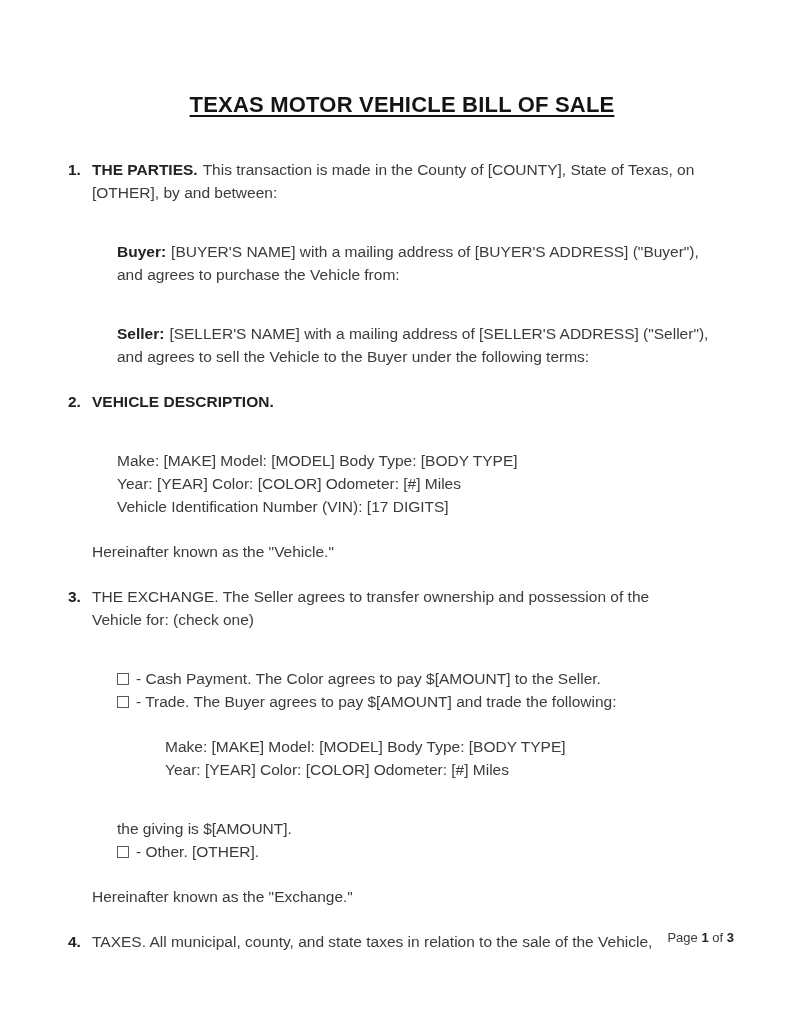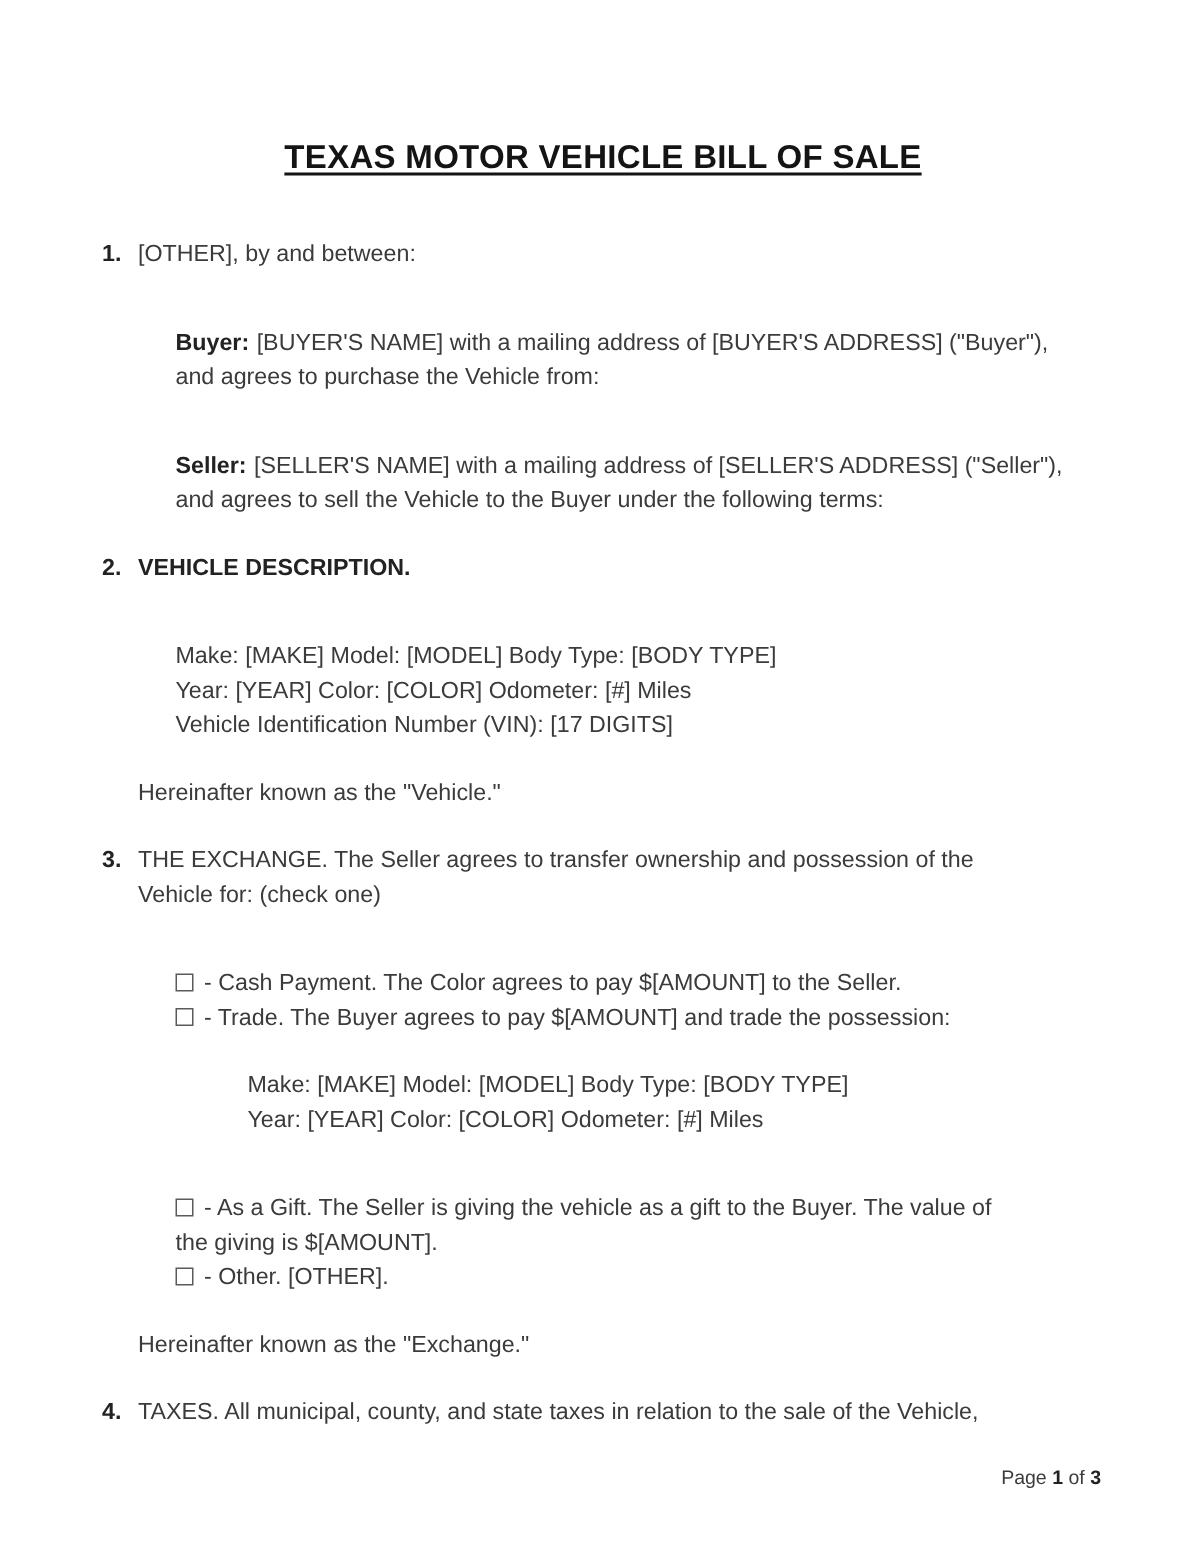"THE PARTIES. This transaction is" span.line { html: none -> <span><span>THE PARTIES.</span><span>This transaction is made in the County of [COUNTY], State of Texas, on</span></span> }
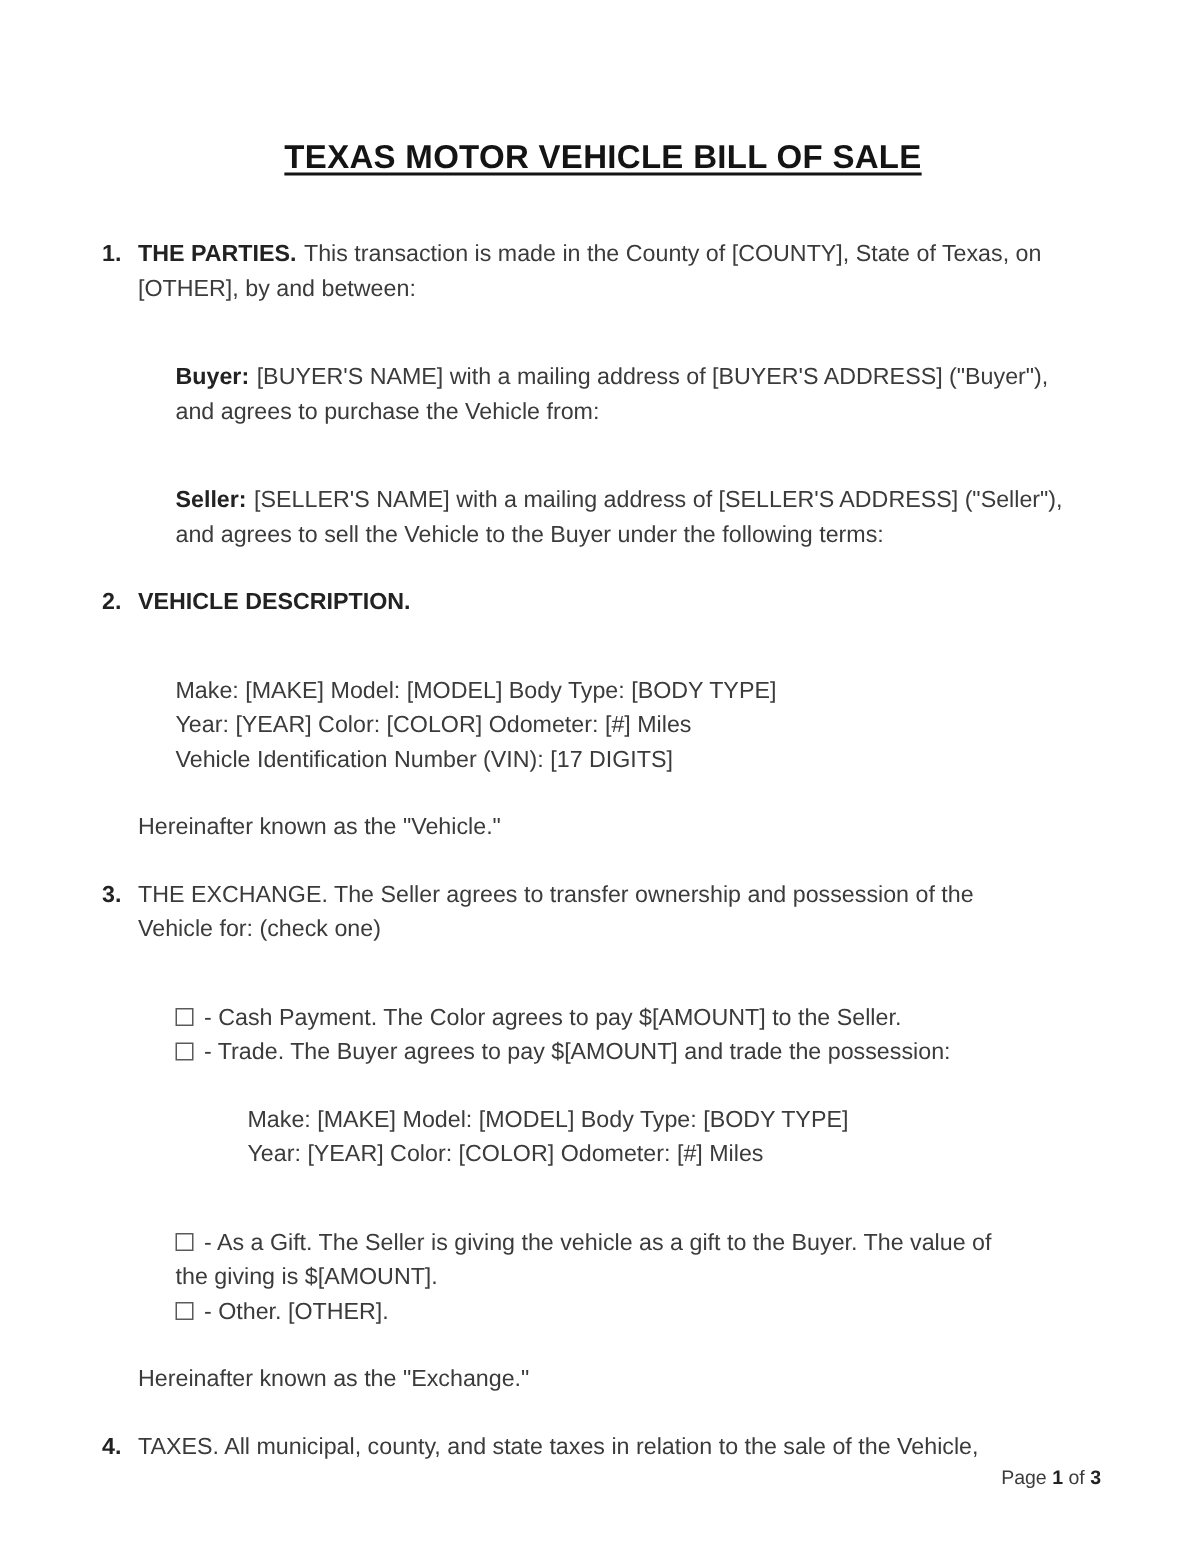"- Trade. The Buyer agrees" span { text: possession -> following }
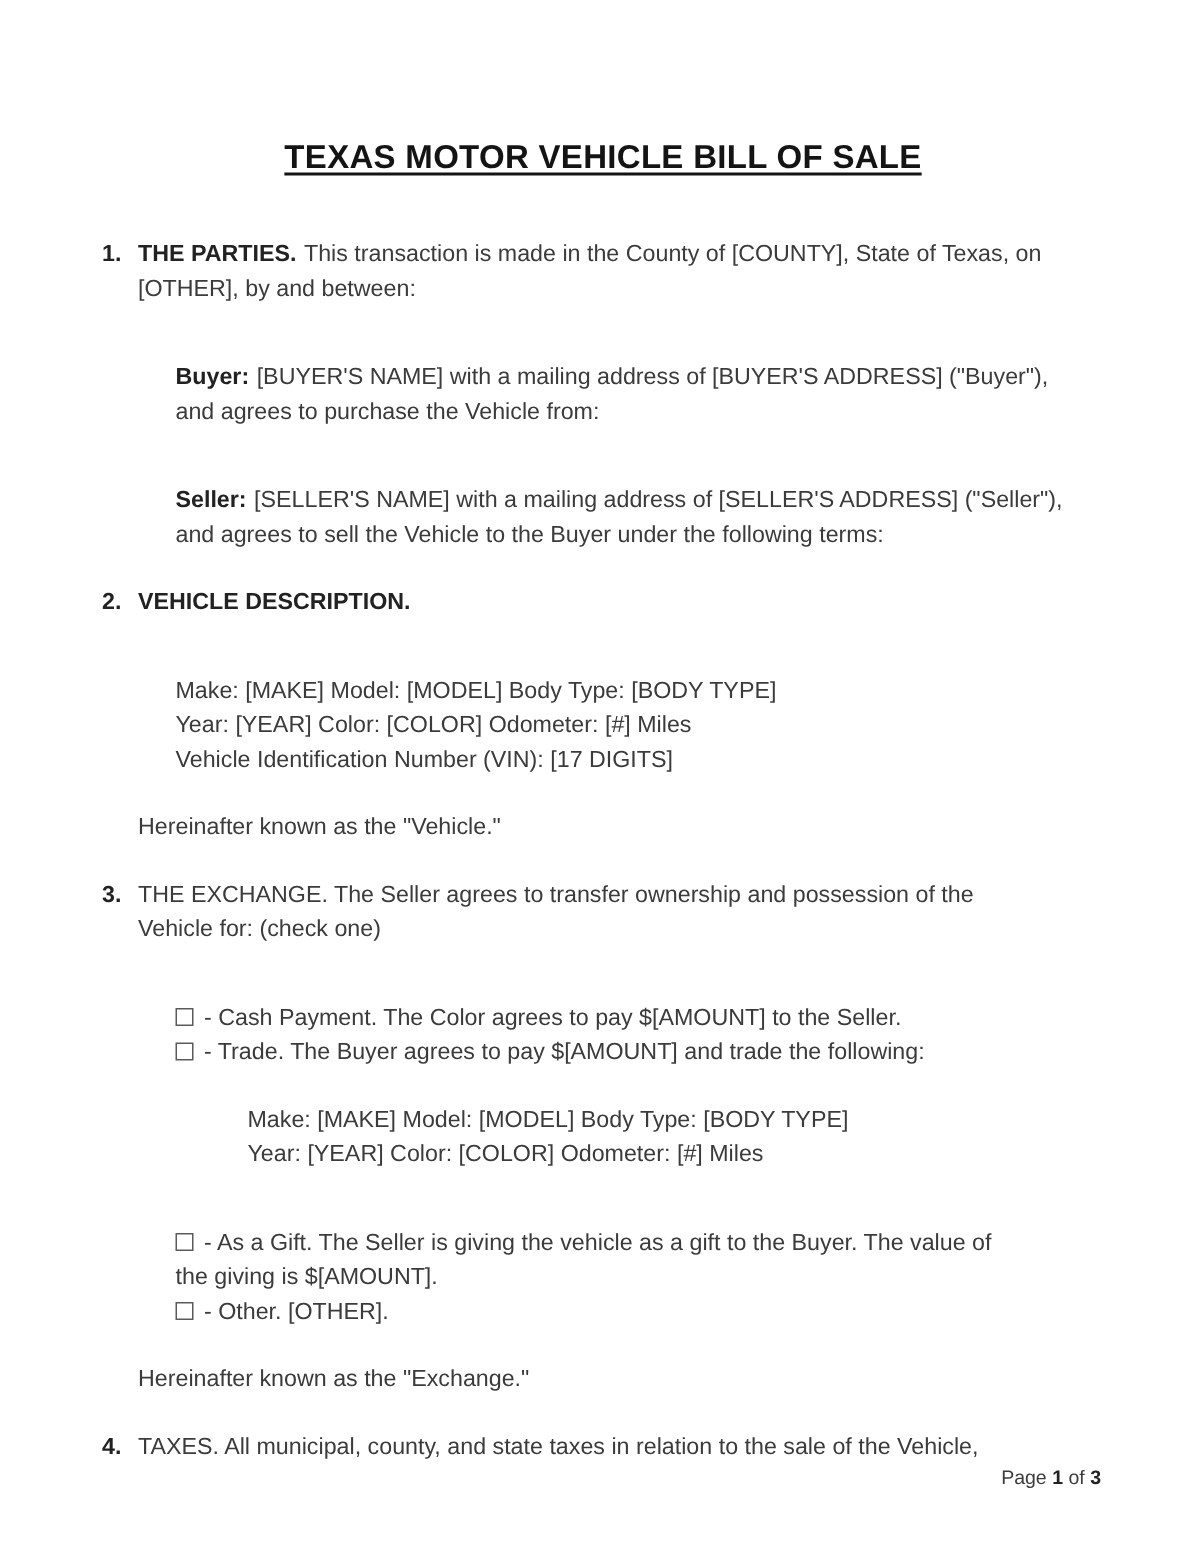"- As a Gift. The" span.line { html: <span><span></span><span>- As a Gift. The Seller is giving the vehicle as a gift to the Buyer. The value of</span></span> -> none }
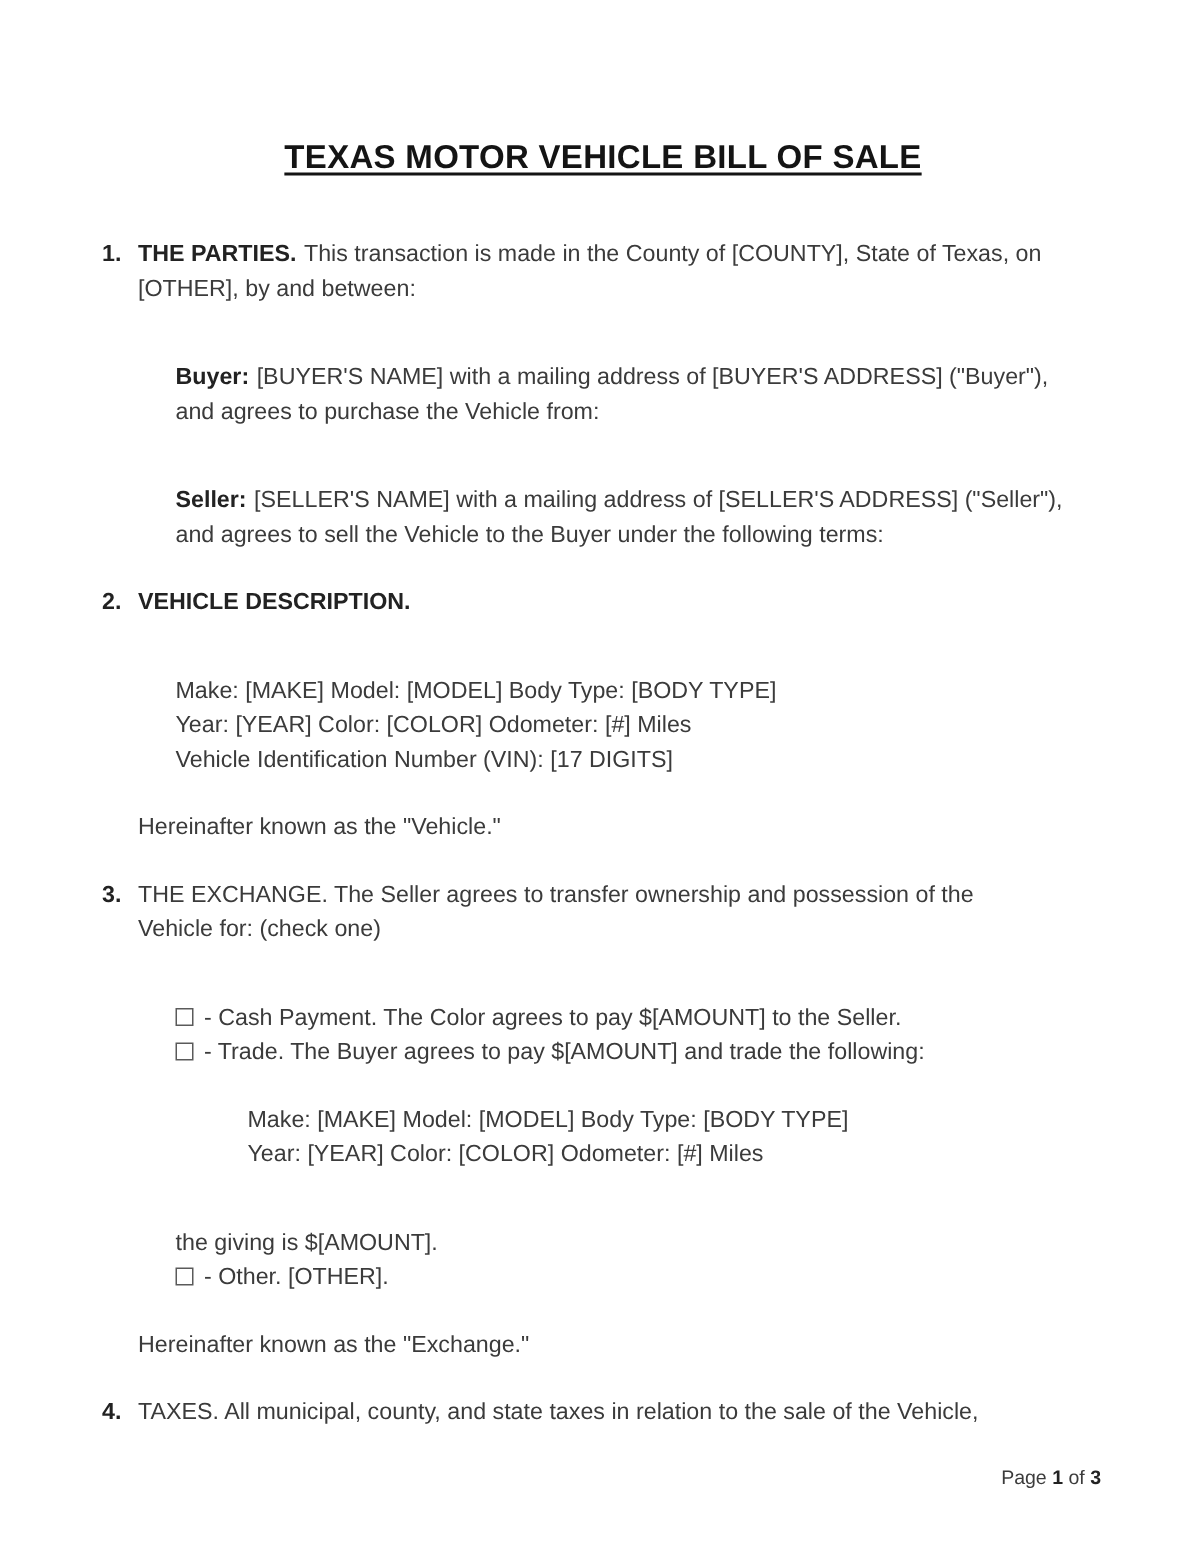"Page 1 of 3" .footer { top: 976px -> 929px }
